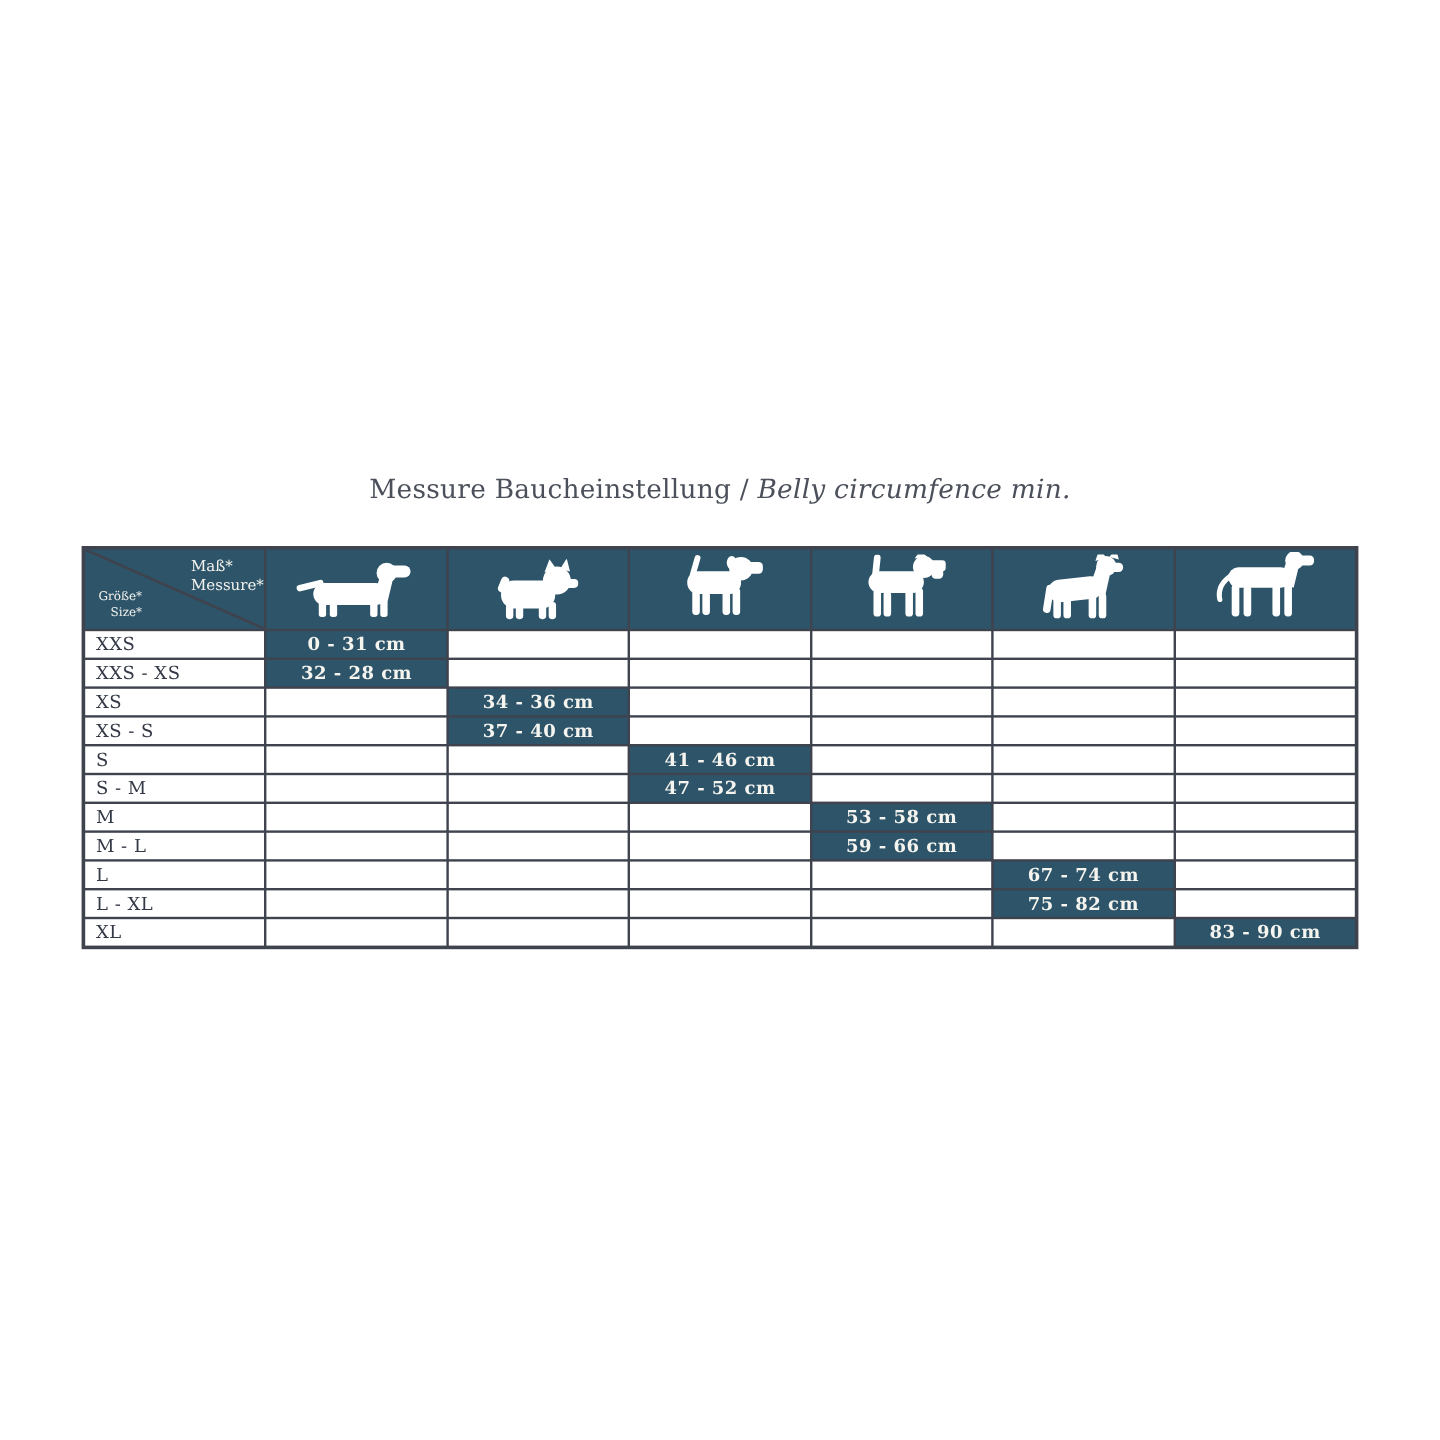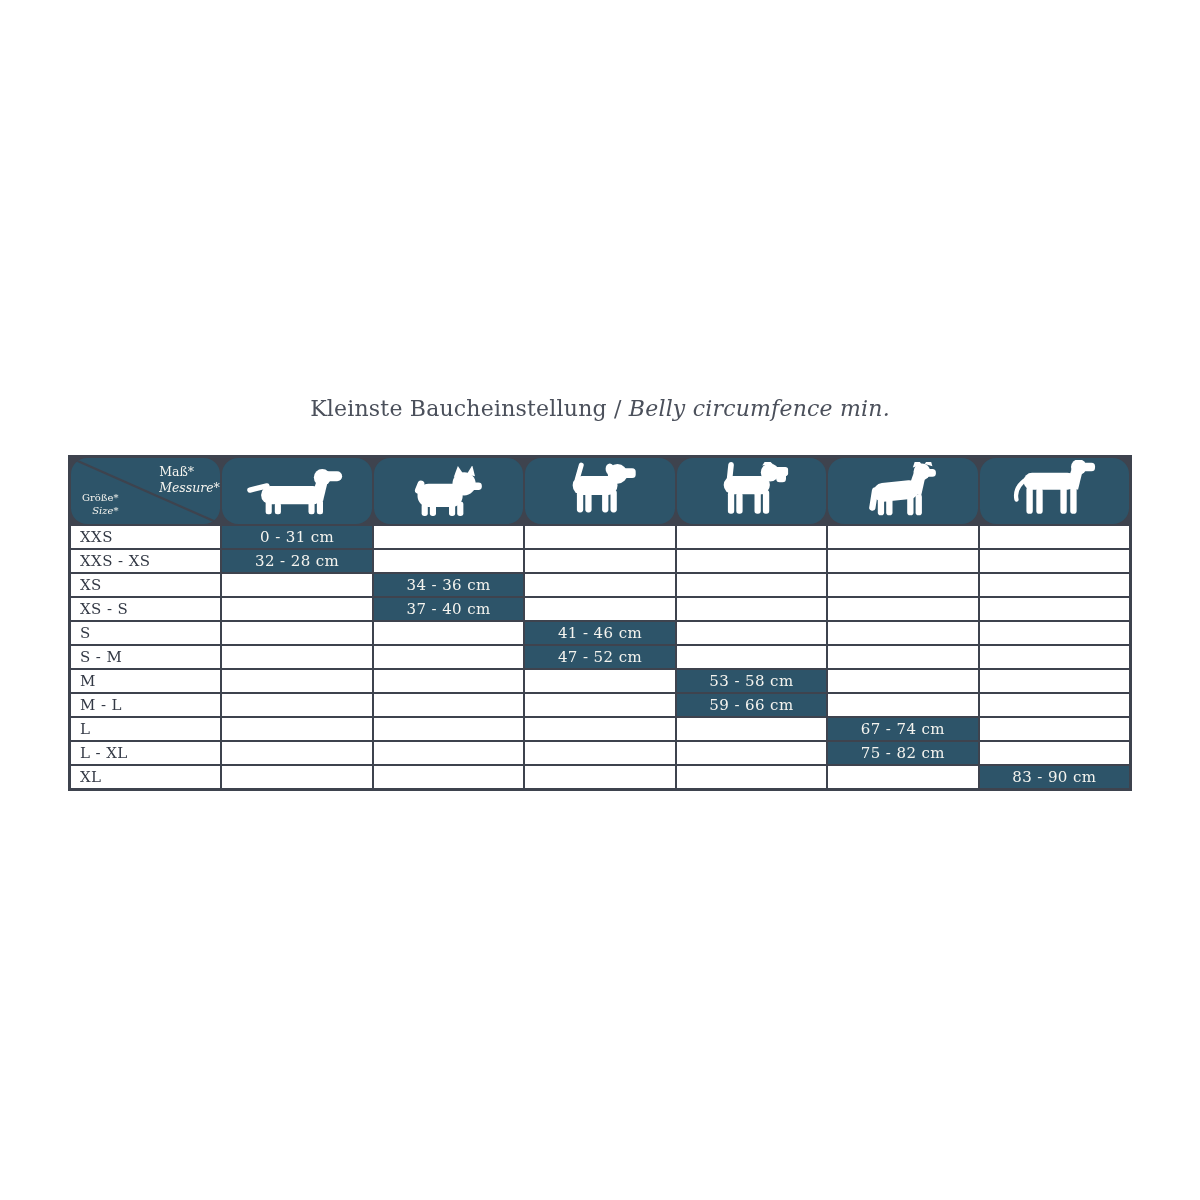"Kleinste Baucheinstellung" span { text: Kleinste -> Messure }
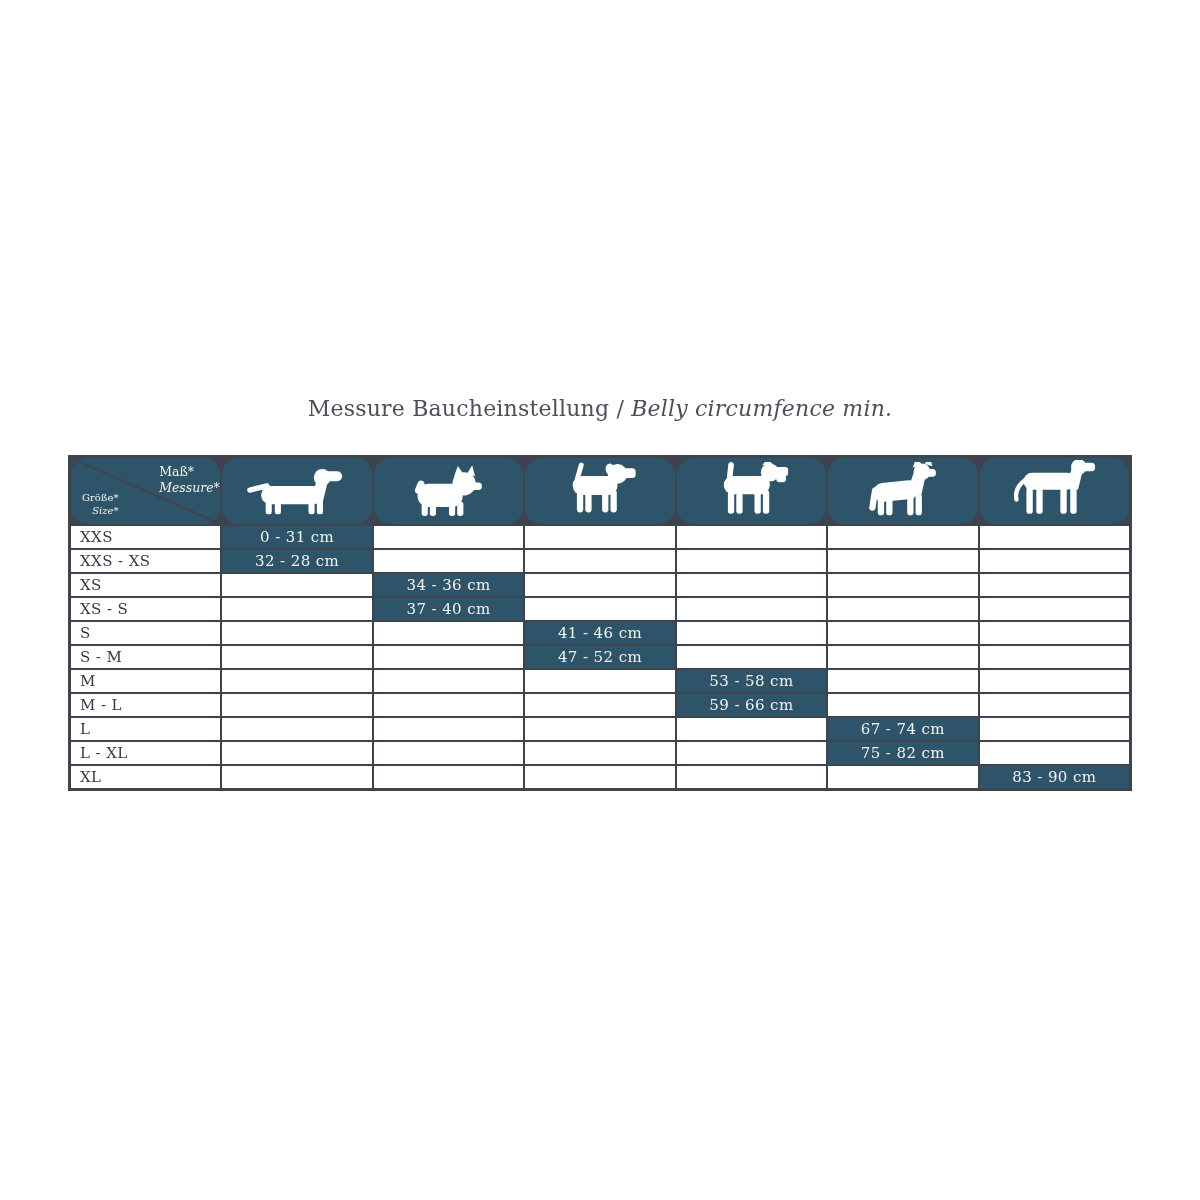"Maß*" .head { border-radius: 16px -> none }
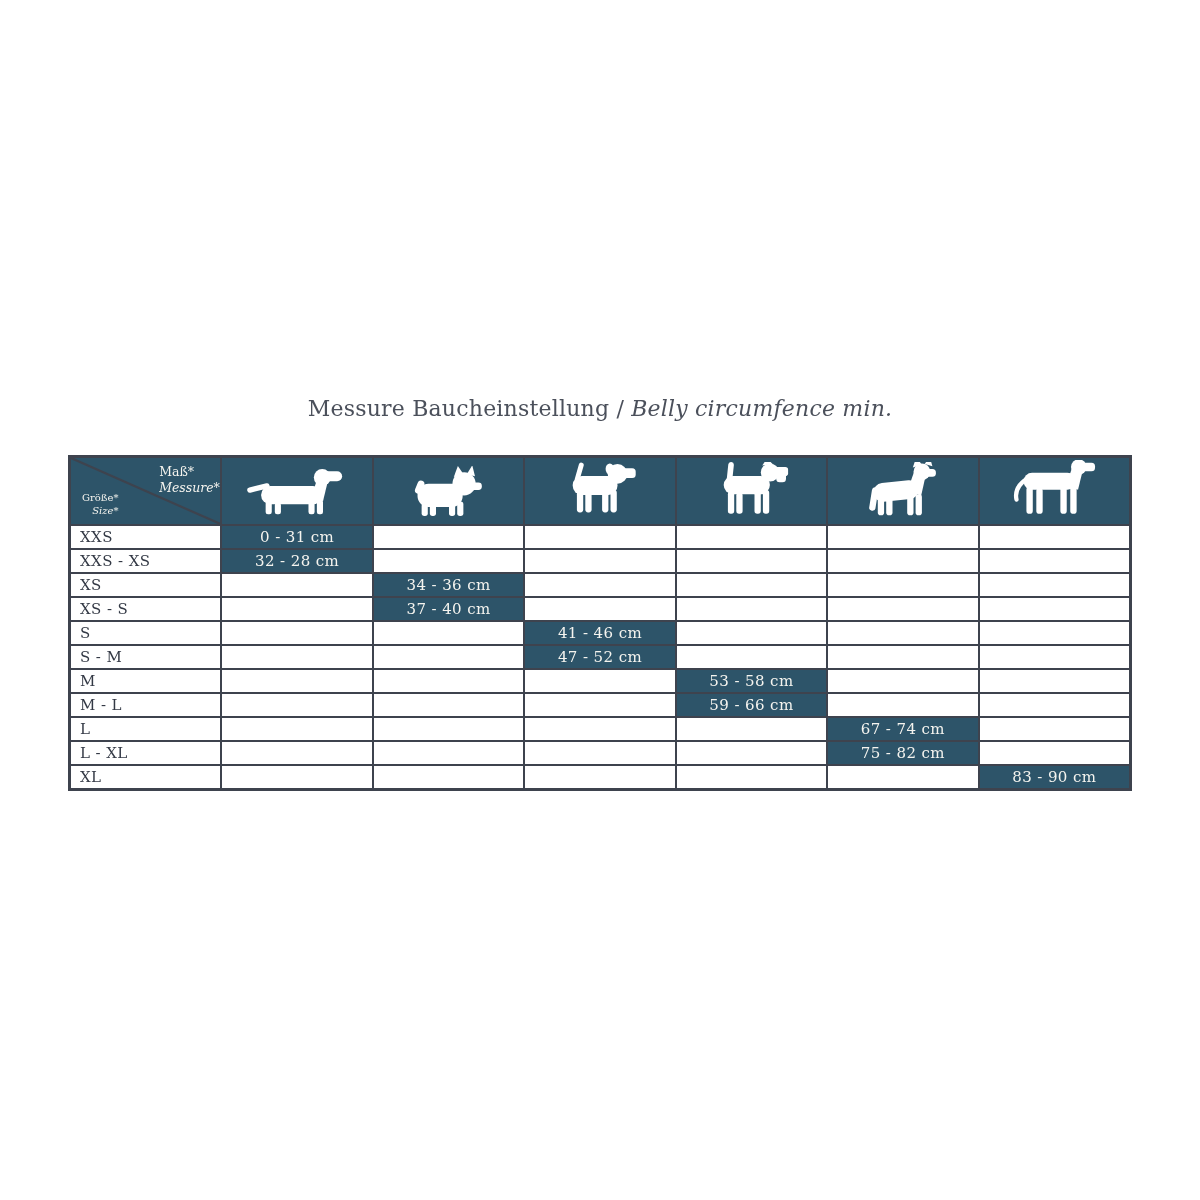"Messure*" .corner .it { font-style: italic -> none }
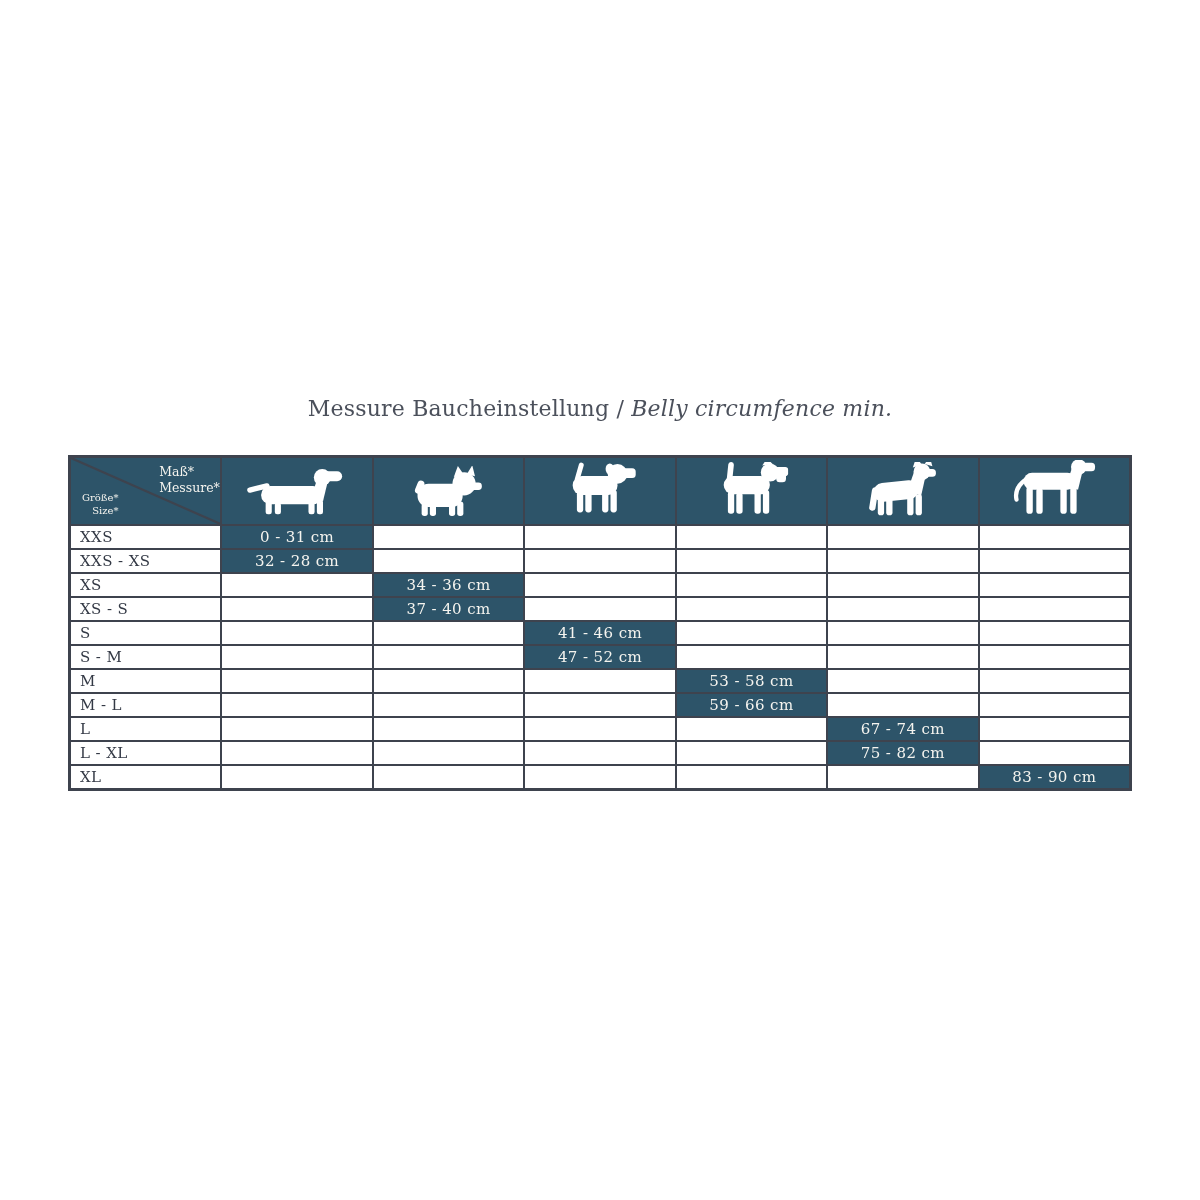"0 - 31 cm" .range-cell { font-weight: normal -> bold }
